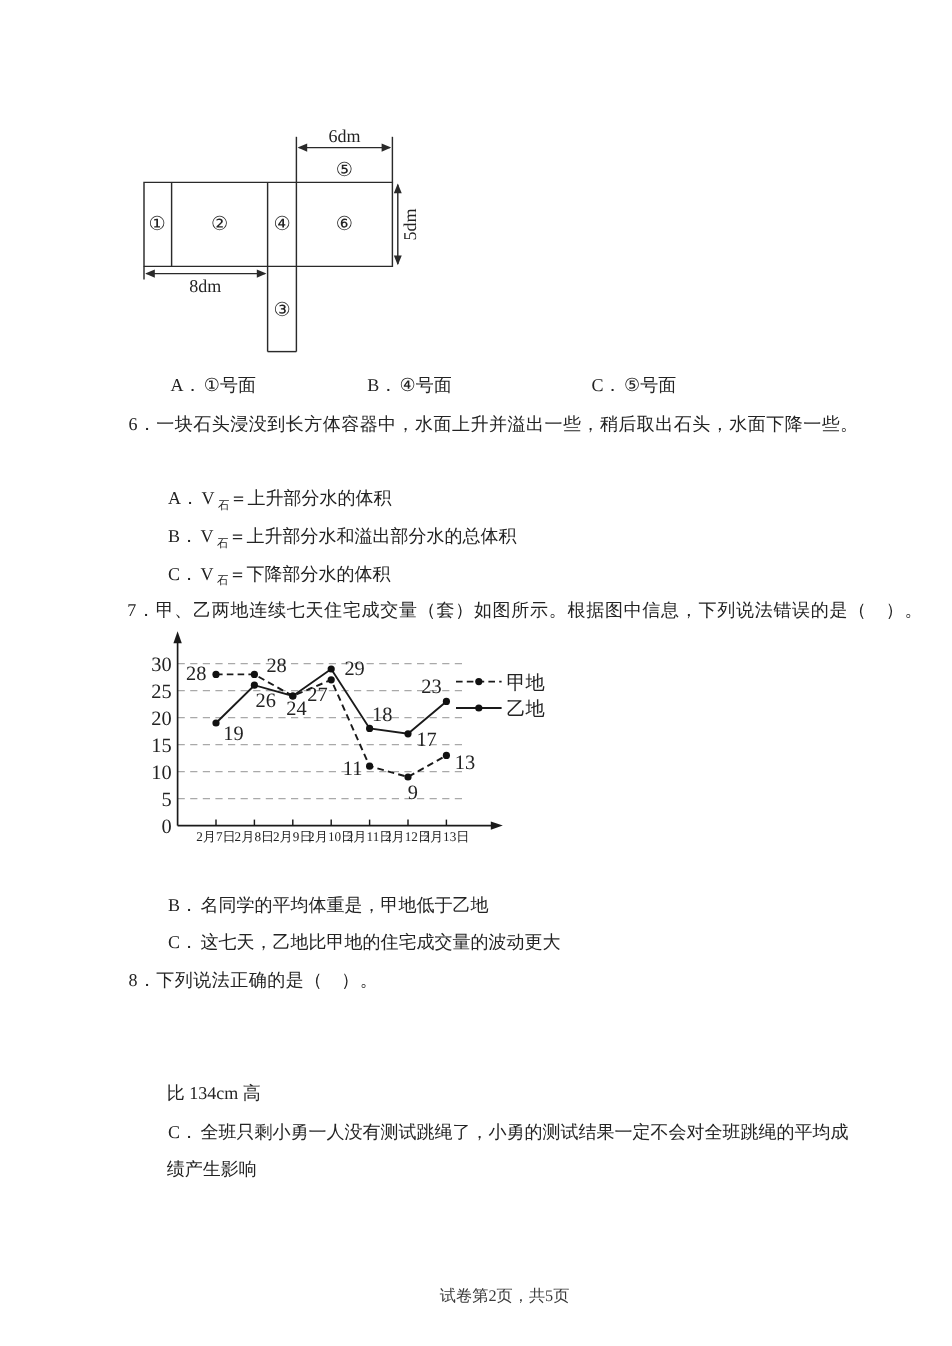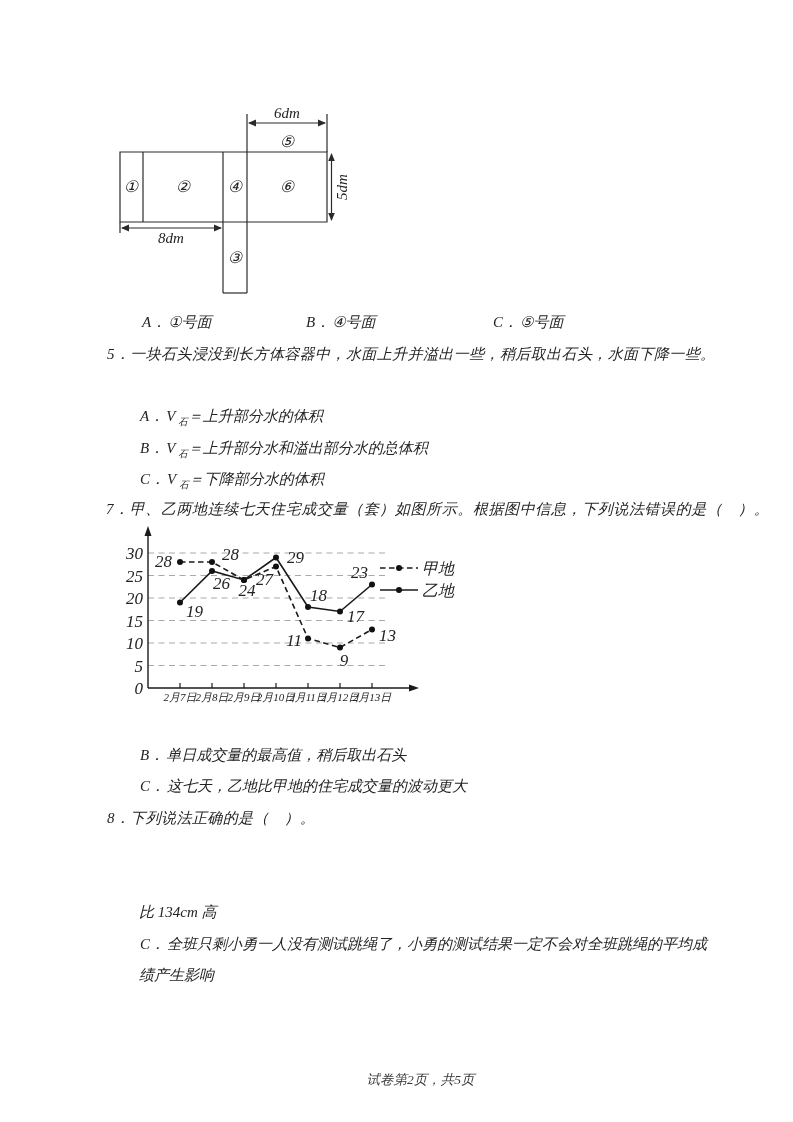"6dm" .page { font-style: italic -> none }
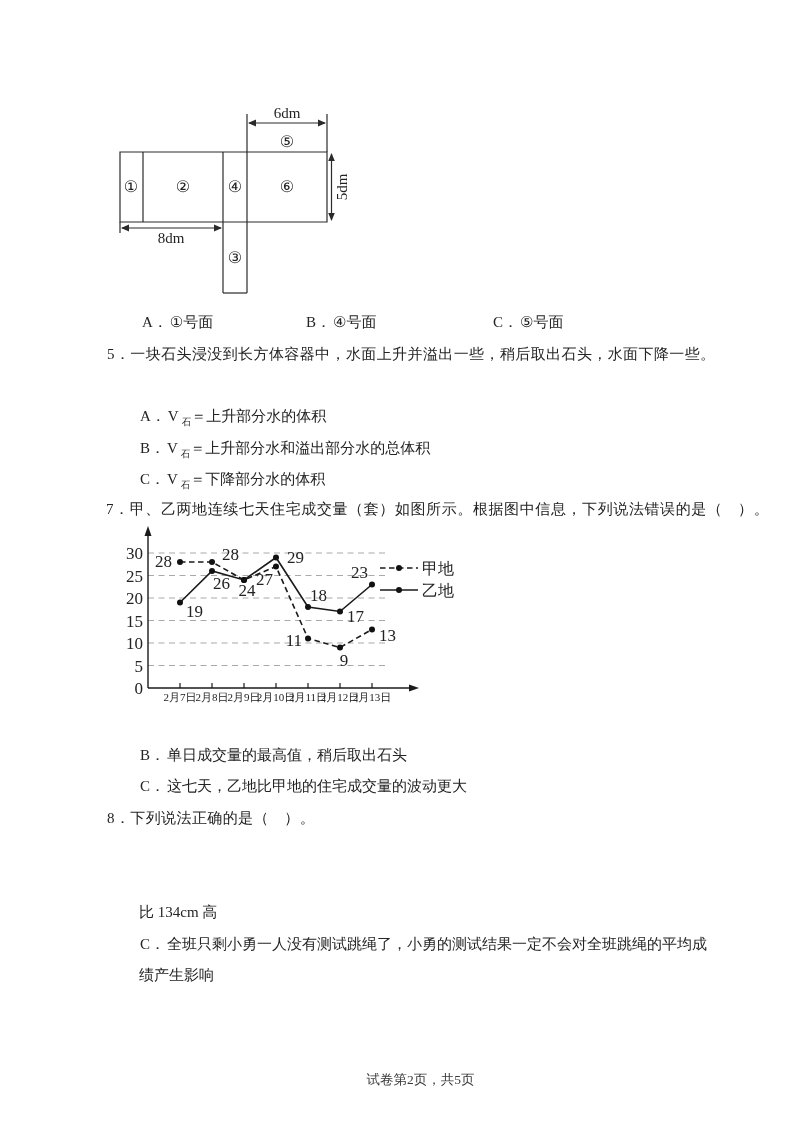"5．一块石头浸没到长方体容器中，水面上升并溢出一些，稍后取出石头，水面下降一些。" div.line { text: 5 -> 6 }
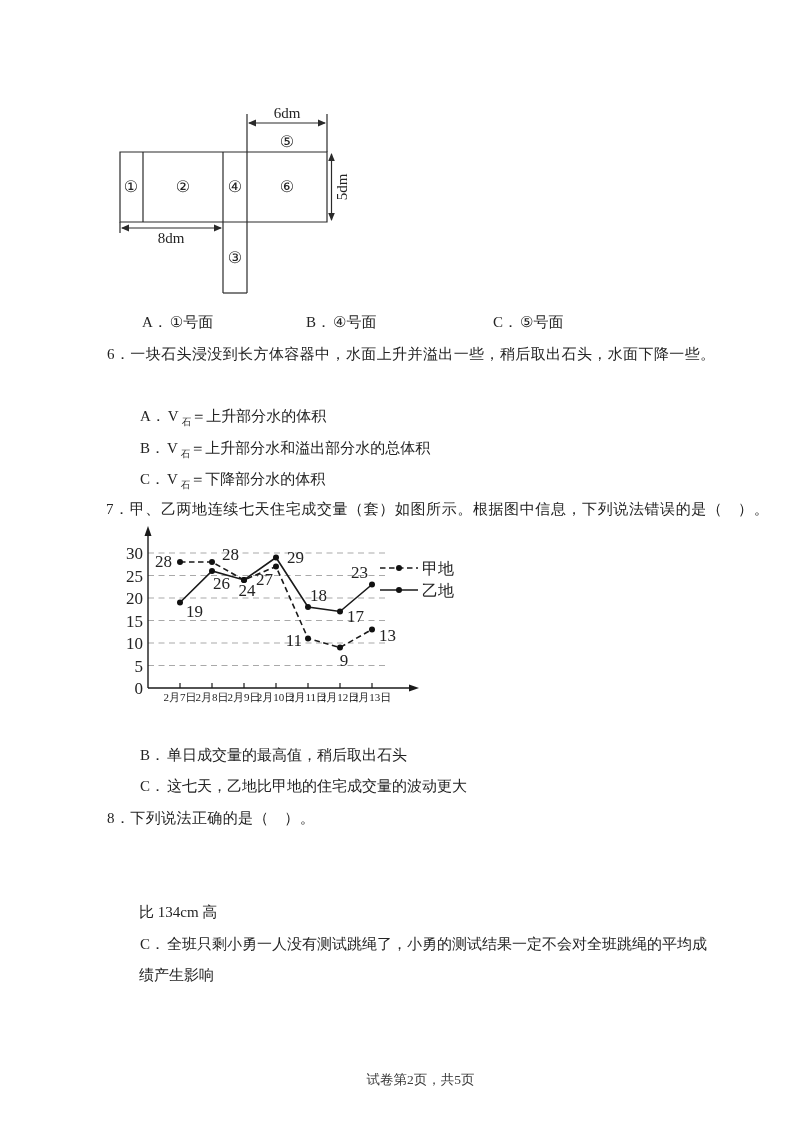"单日成交量的最高值，稍后取出石头" span { text: 单日成交量的最高值，稍后取出石头 -> 名同学的平均体重是，甲地低于乙地 }
